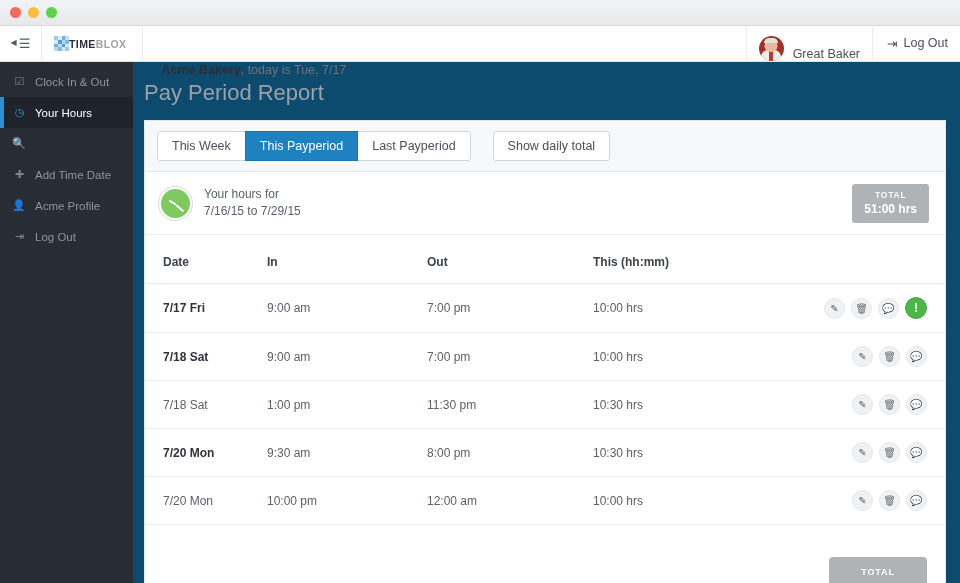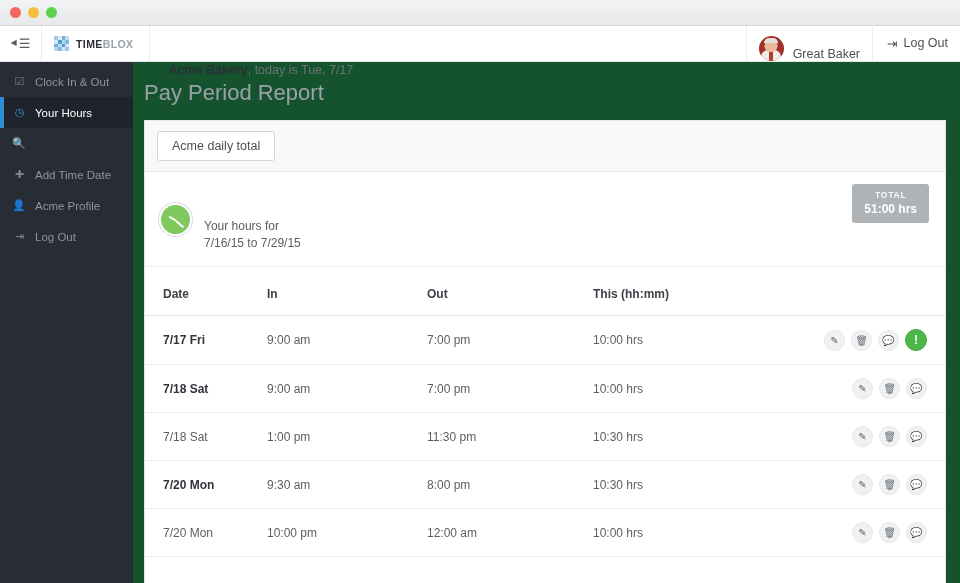"TIMEBLOX" .brand { gap: 7px -> none }
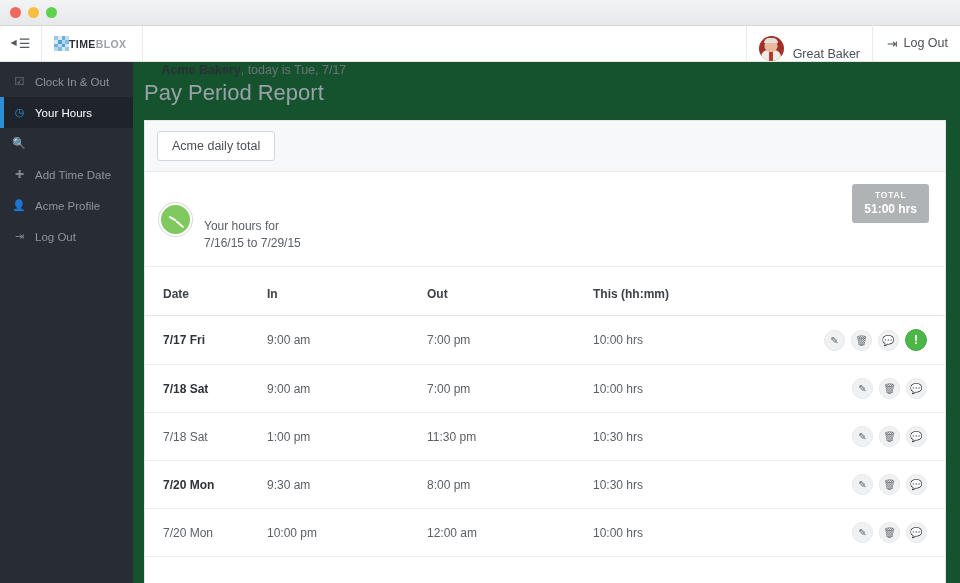"Pay Period Report" .main { background: #14532d -> #0c4a6e }
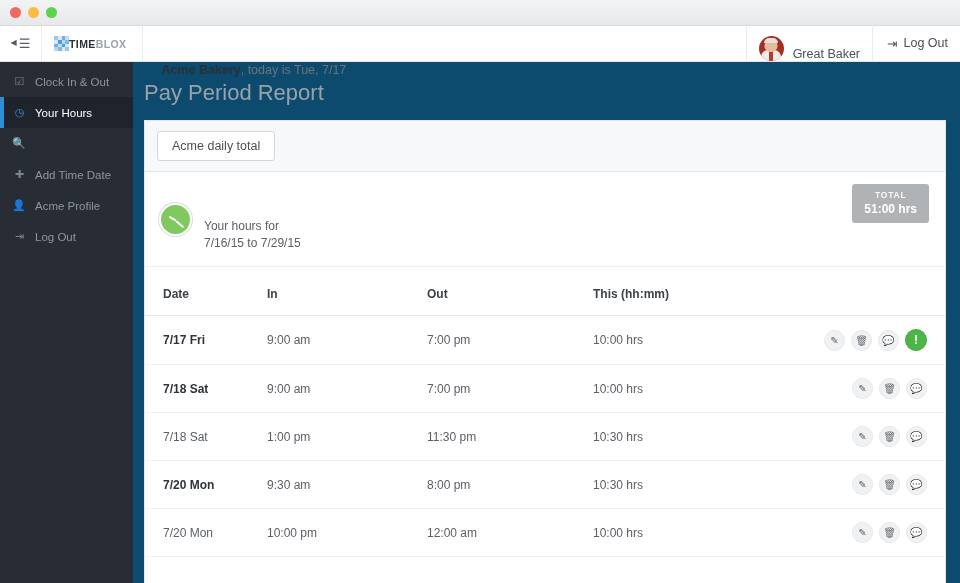"This Week" div.btn-group { html: none -> <div> <button>This Week</button> <button>This Payperiod</button> <button>Last Payperiod</button> </div> }
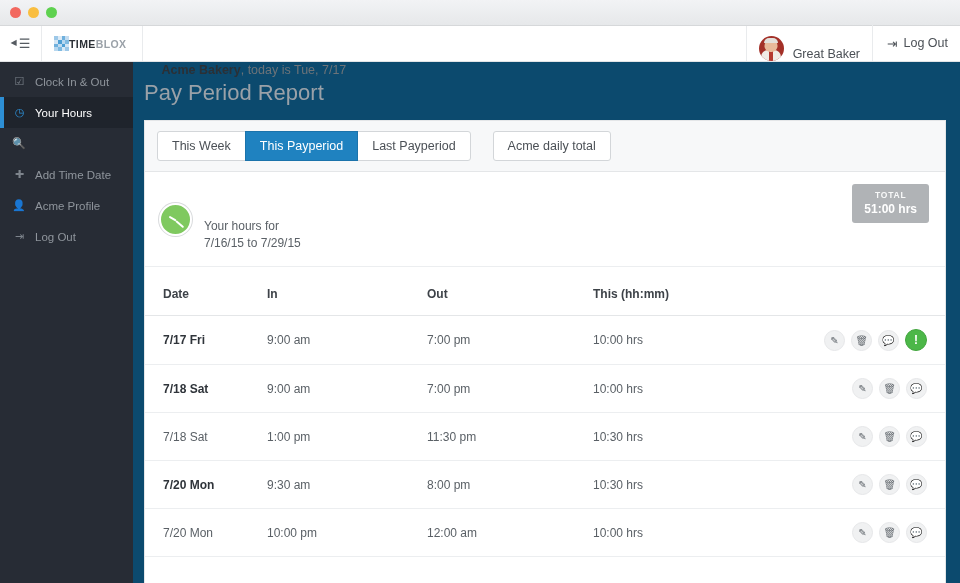"Acme daily total" button.solo-btn { text: Acme -> Show }
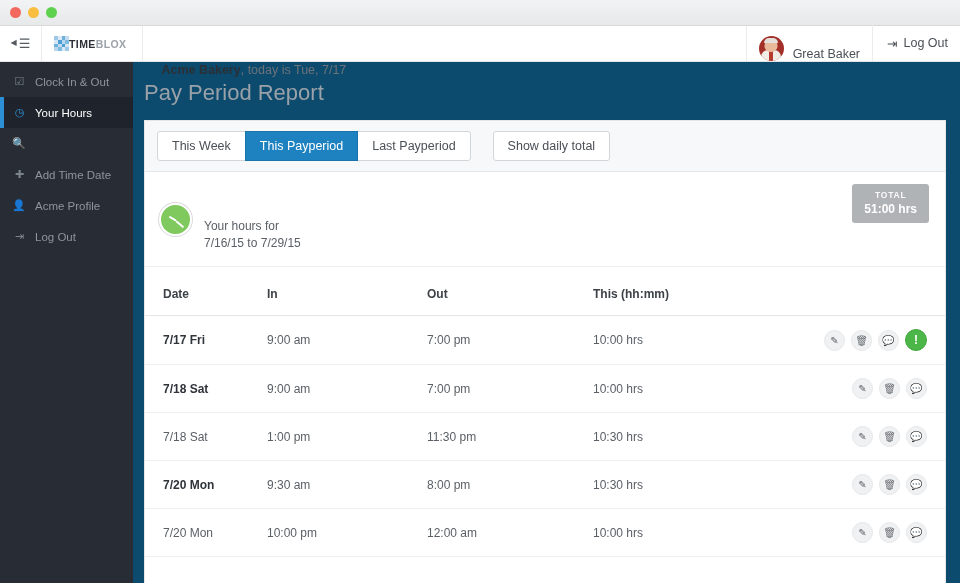"Your hours for" .sum-txt { margin-top: 32px -> none }
